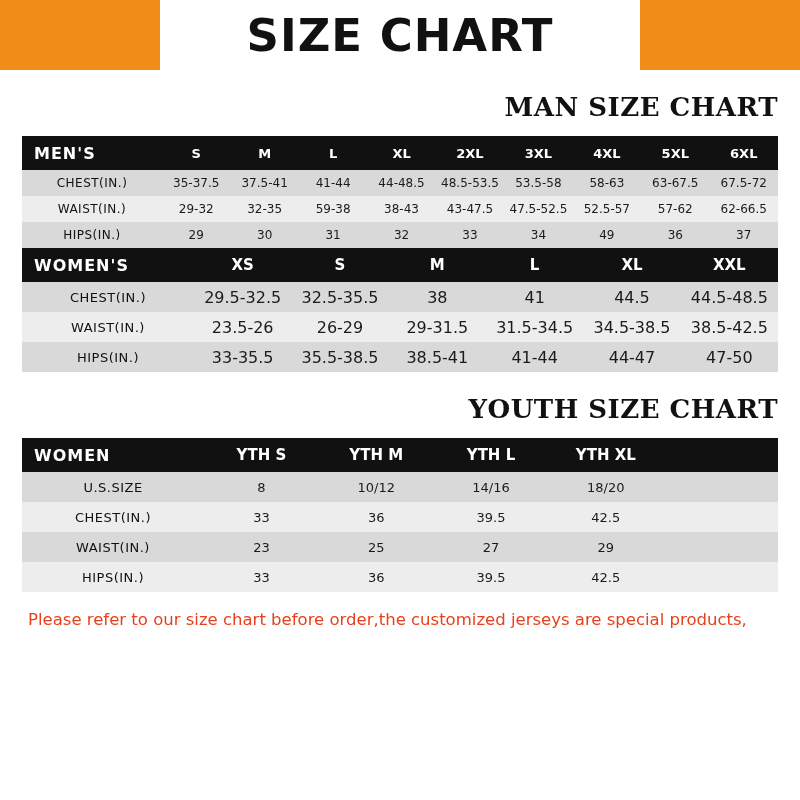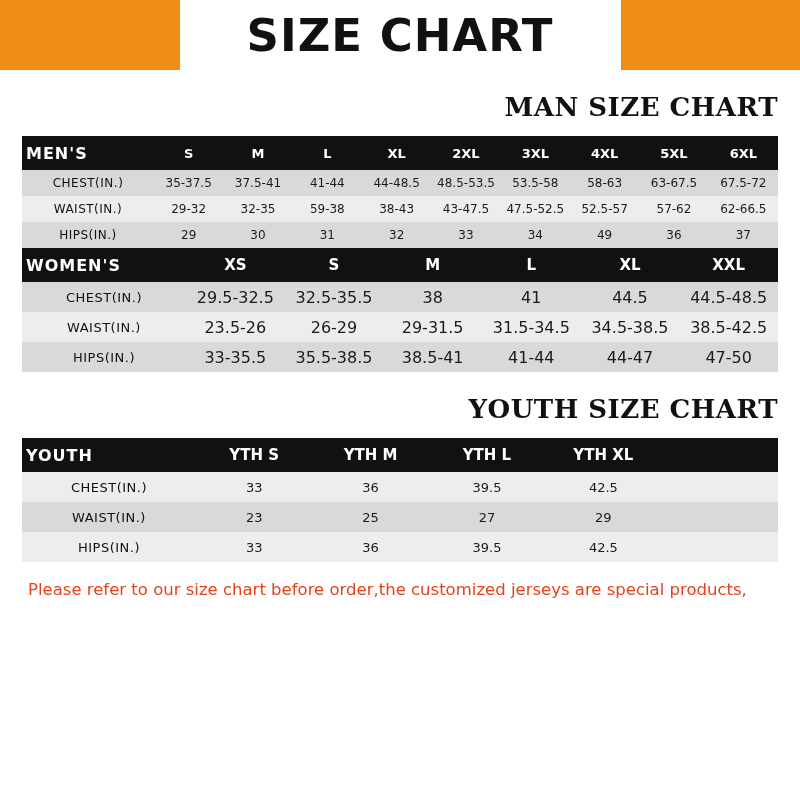"SIZE CHART" .banner-inner { width: 441px -> 480px }
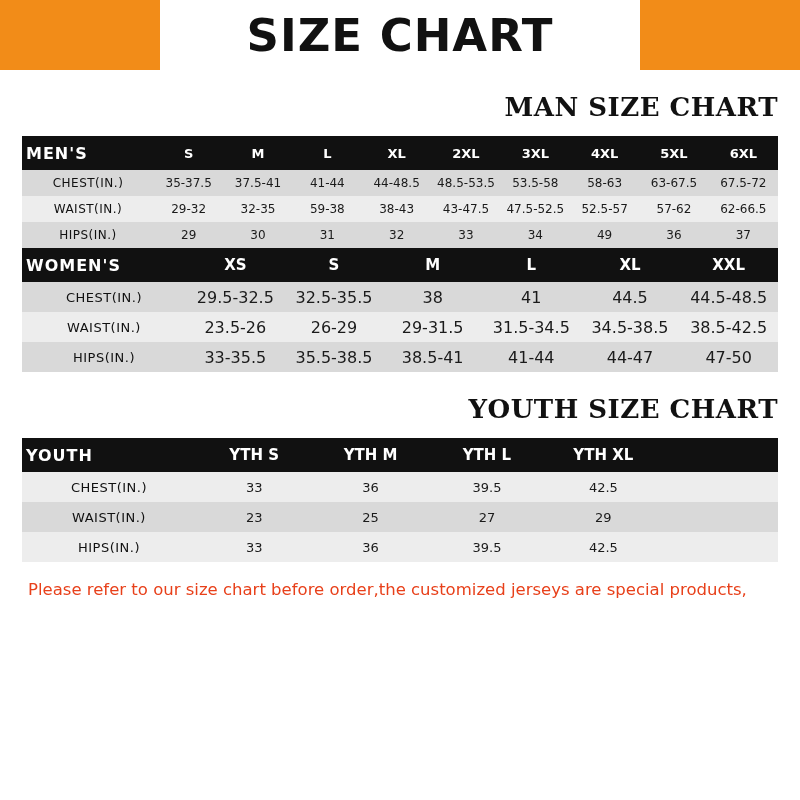"MEN'S" table.sizetable thead th.rowlabel { padding-left: 4px -> 12px }
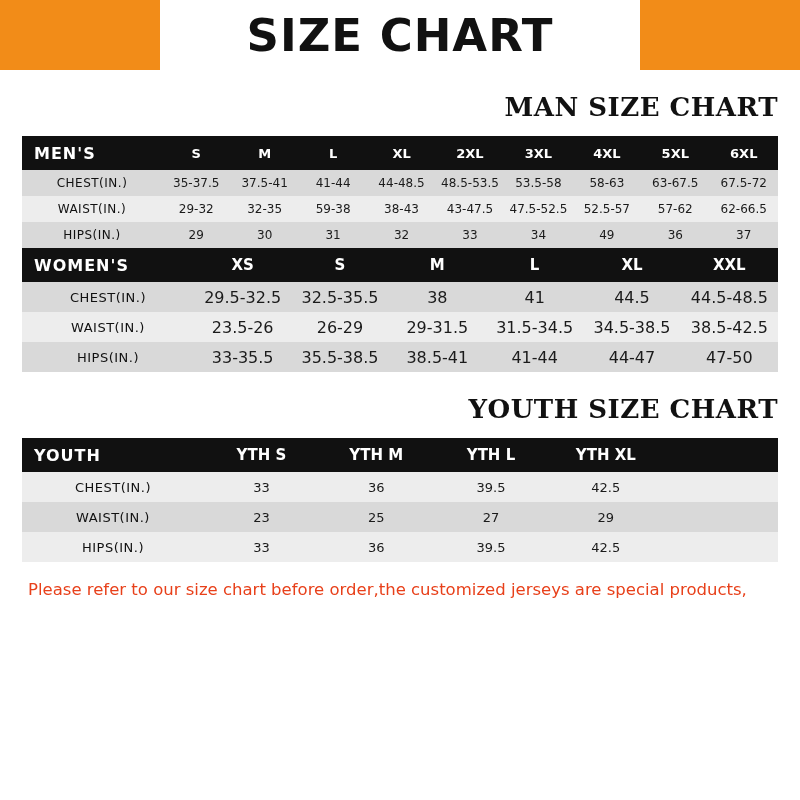"YOUTH" th.rowlabel { text: YOUTH -> WOMEN }
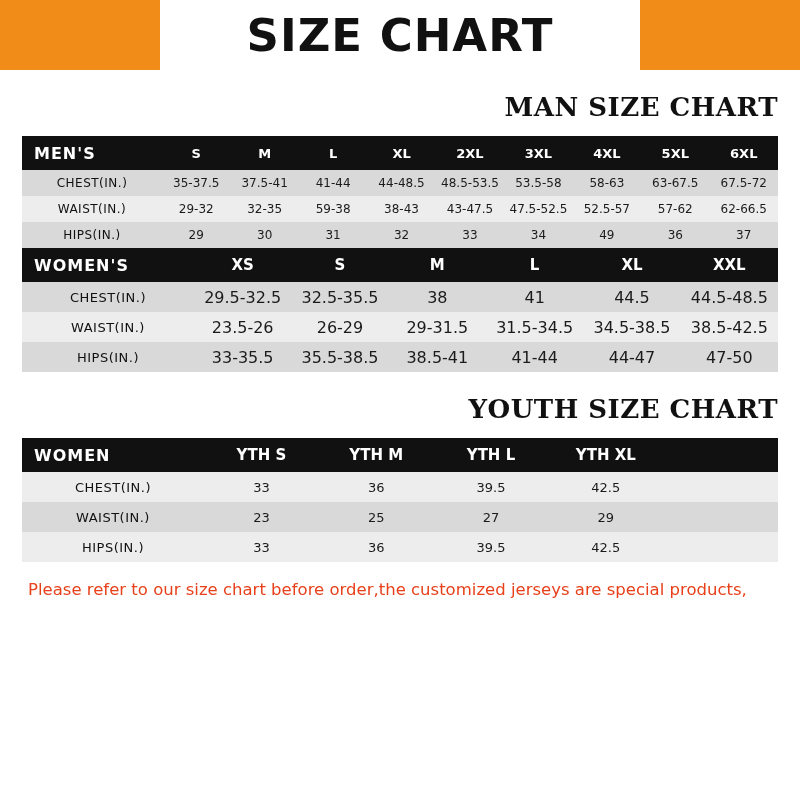"U.S.SIZE" tr.odd { html: none -> <tr> <td>U.S.SIZE</td> <td>8</td> <td>10/12</td> <td>14/16</td> <td>18/20</td> <td></td> </tr> }
